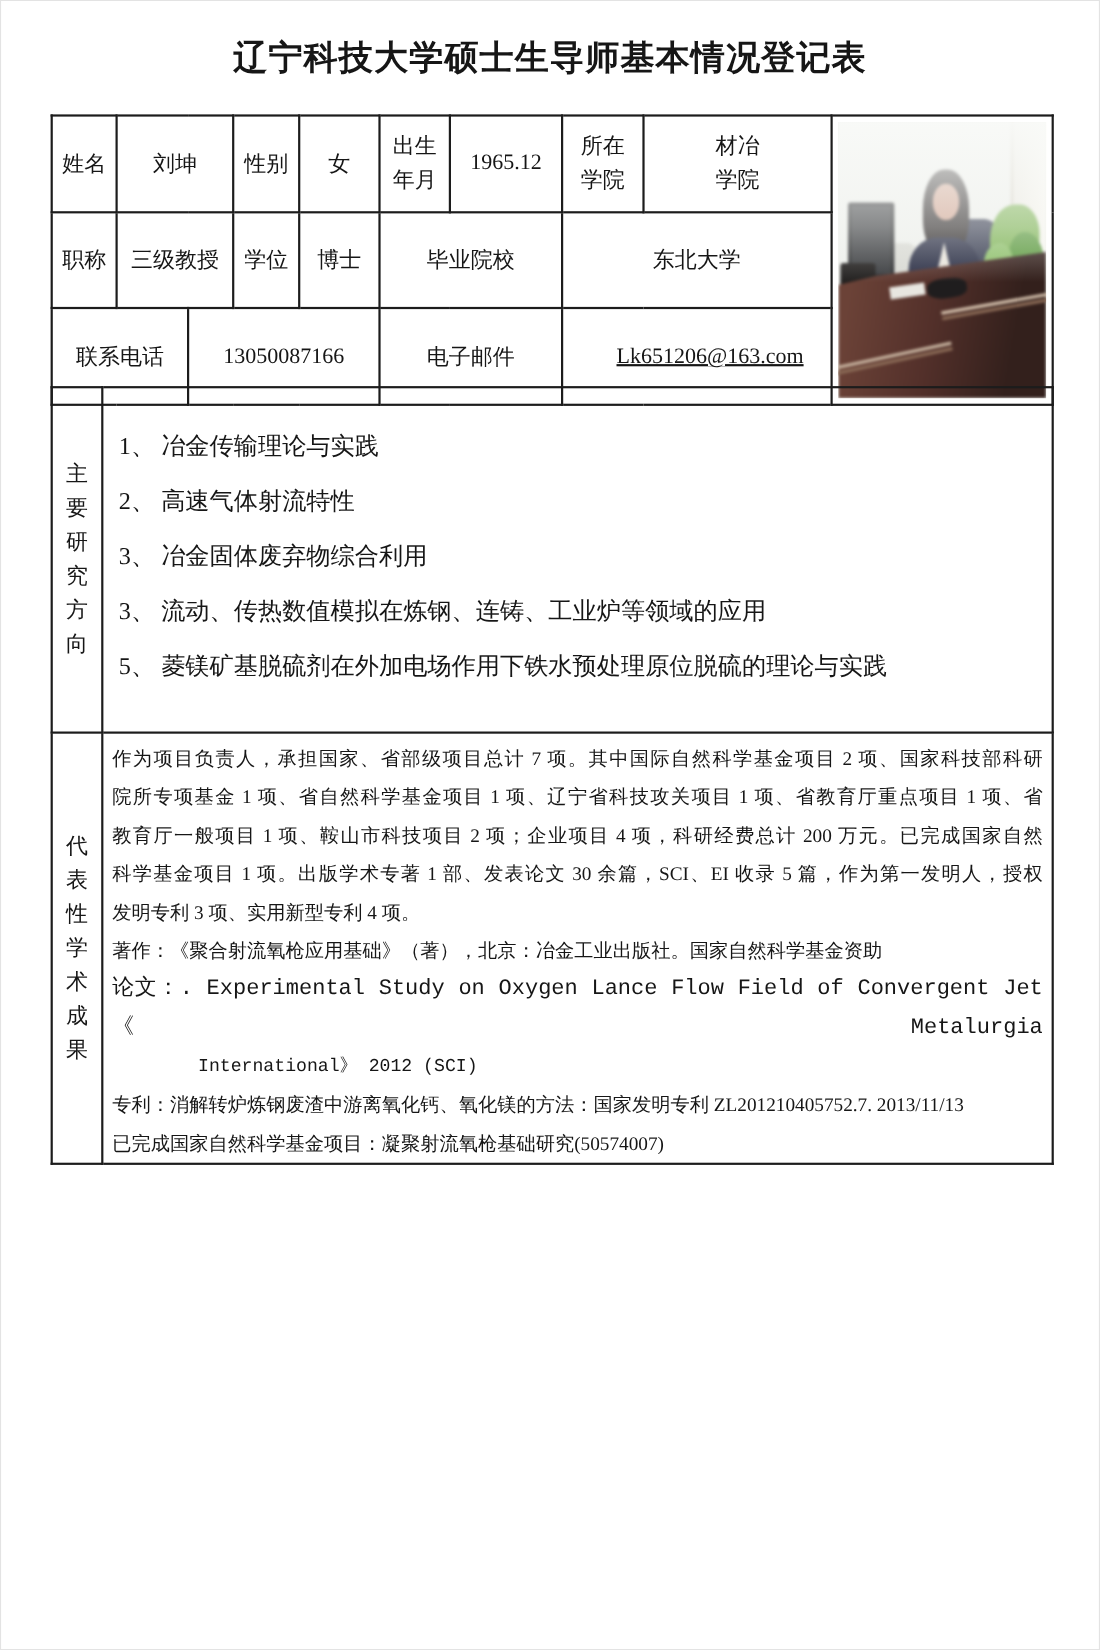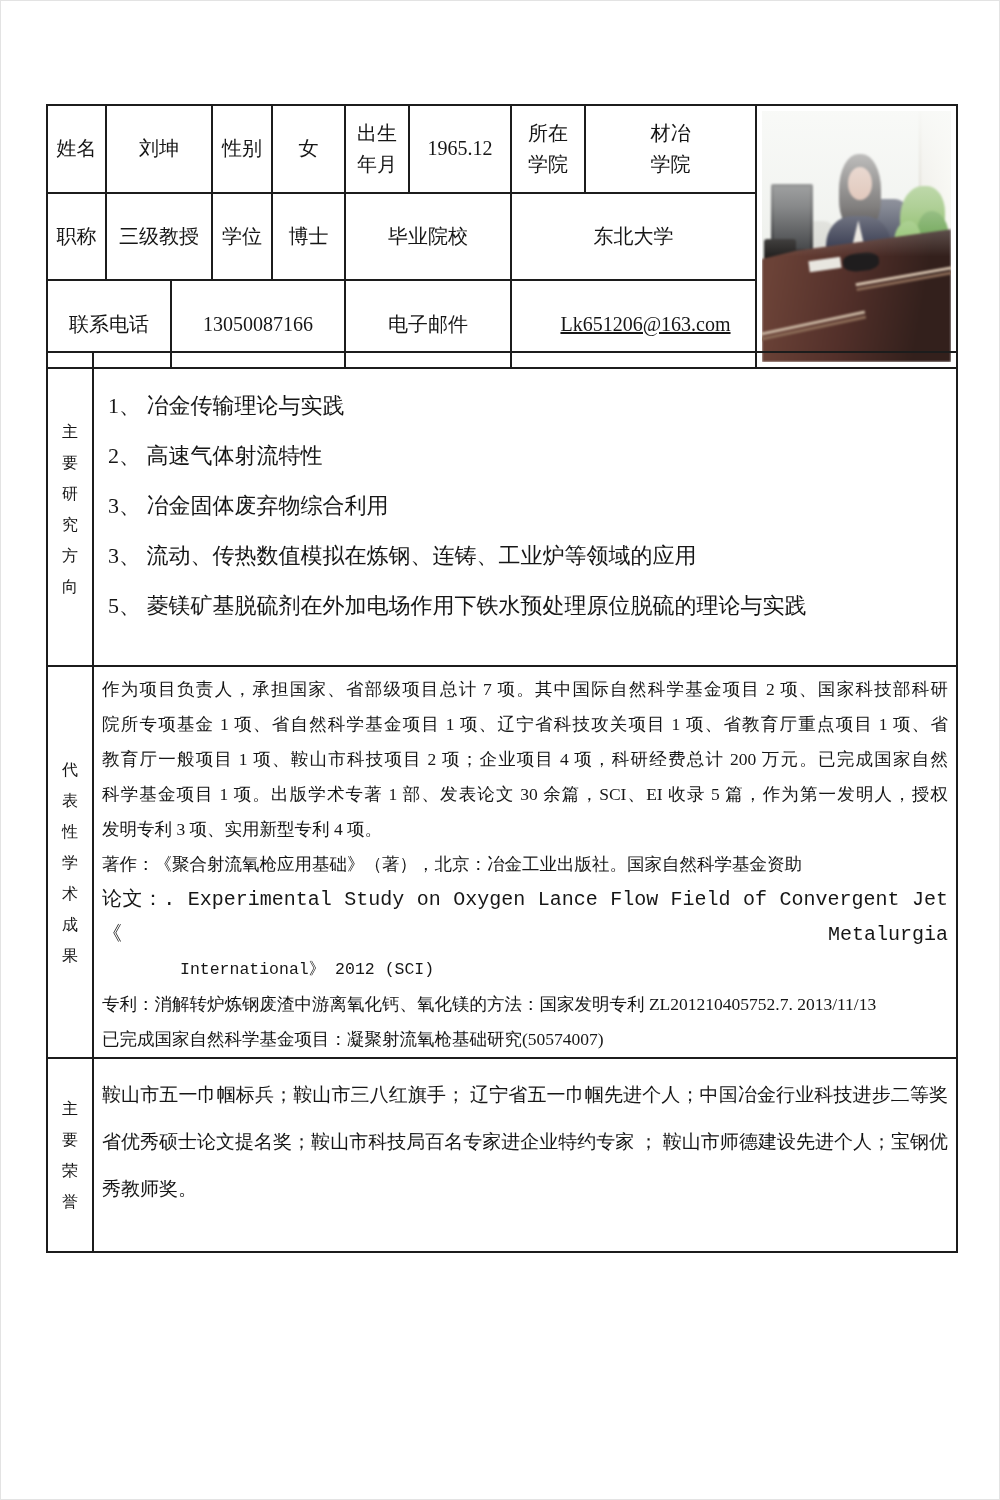"辽宁科技大学硕士生导师基本情况登记表" div.page-title { html: none -> <div>辽宁科技大学硕士生导师基本情况登记表</div> }
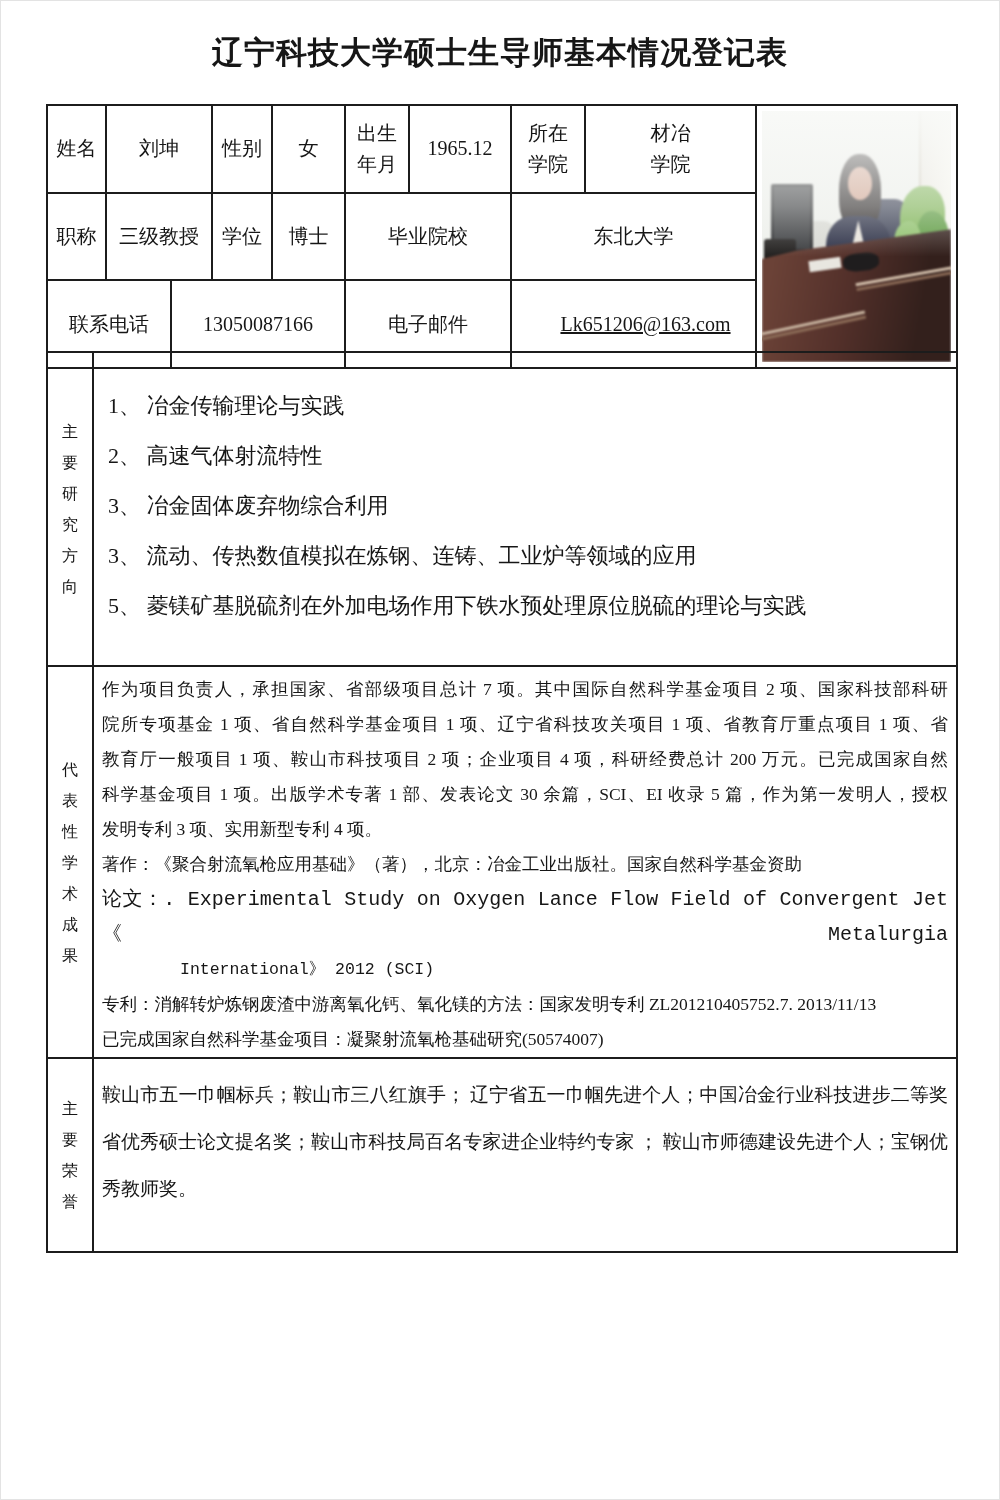"主要研究方向" .vlabel { font-size: 16px -> 20px }
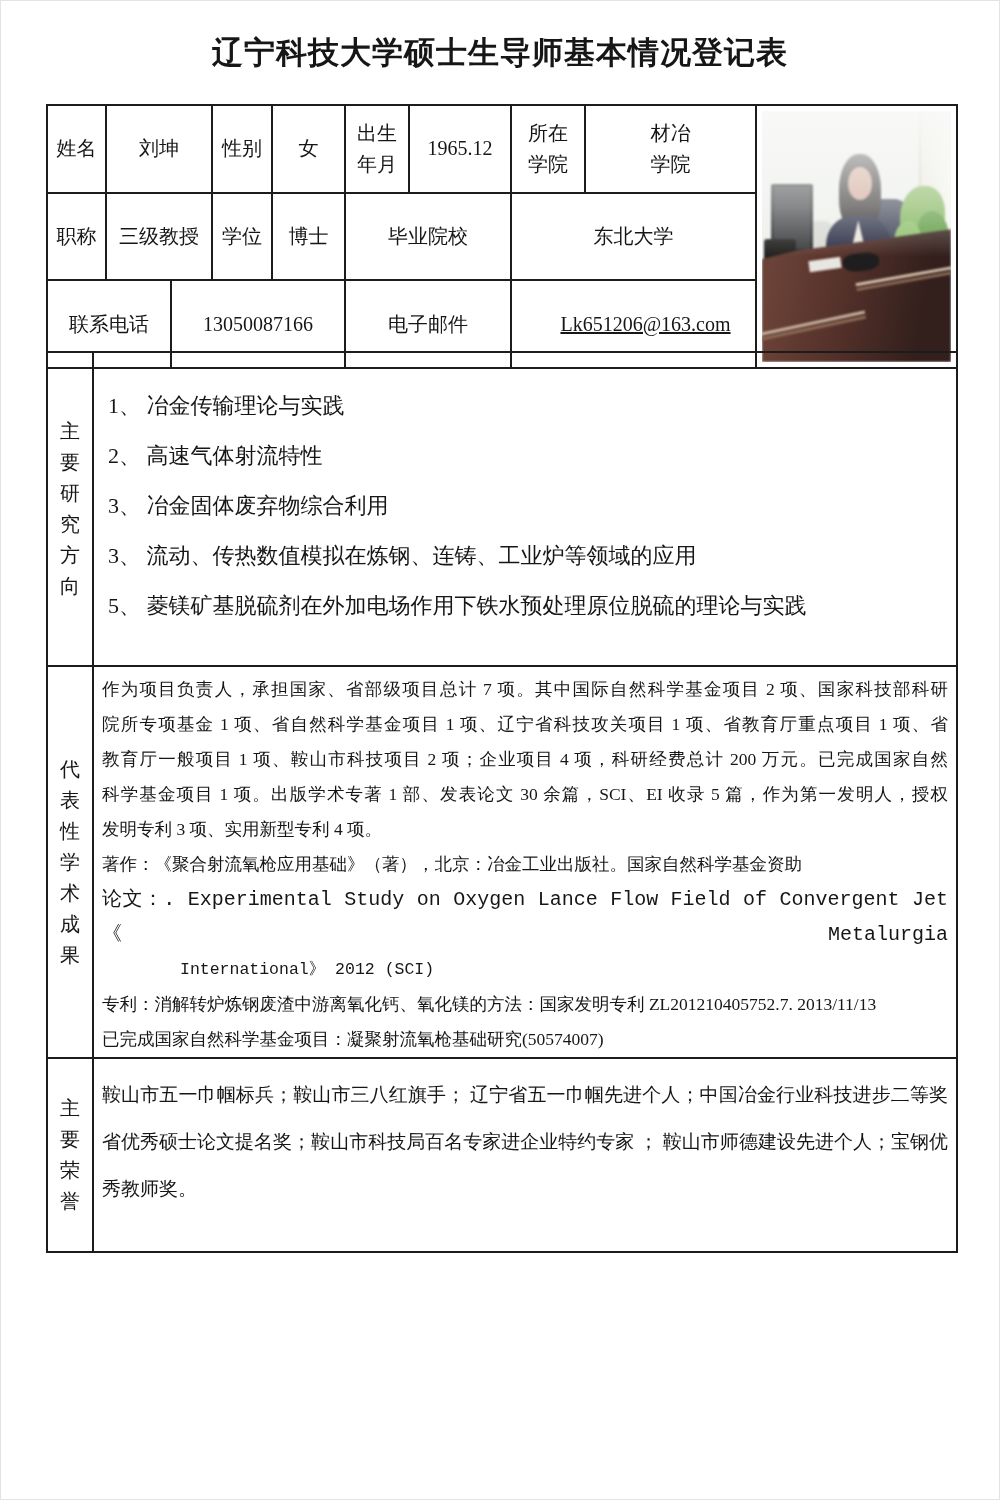"主要荣誉" tr { html: <tr> <td> <div>主要荣誉</div> </td> <td> <div> <div>鞍山市五一巾帼标兵；鞍山市三八红旗手； 辽宁省五一巾帼先进个人；中国冶金行业科技进步二等奖</div> <div>省优秀硕士论文提名奖；鞍山市科技局百名专家进企业特约专家 ； 鞍山市师德建设先进个人；宝钢优</div> <div>秀教师奖。</div> </div> </td> </tr> -> none }
